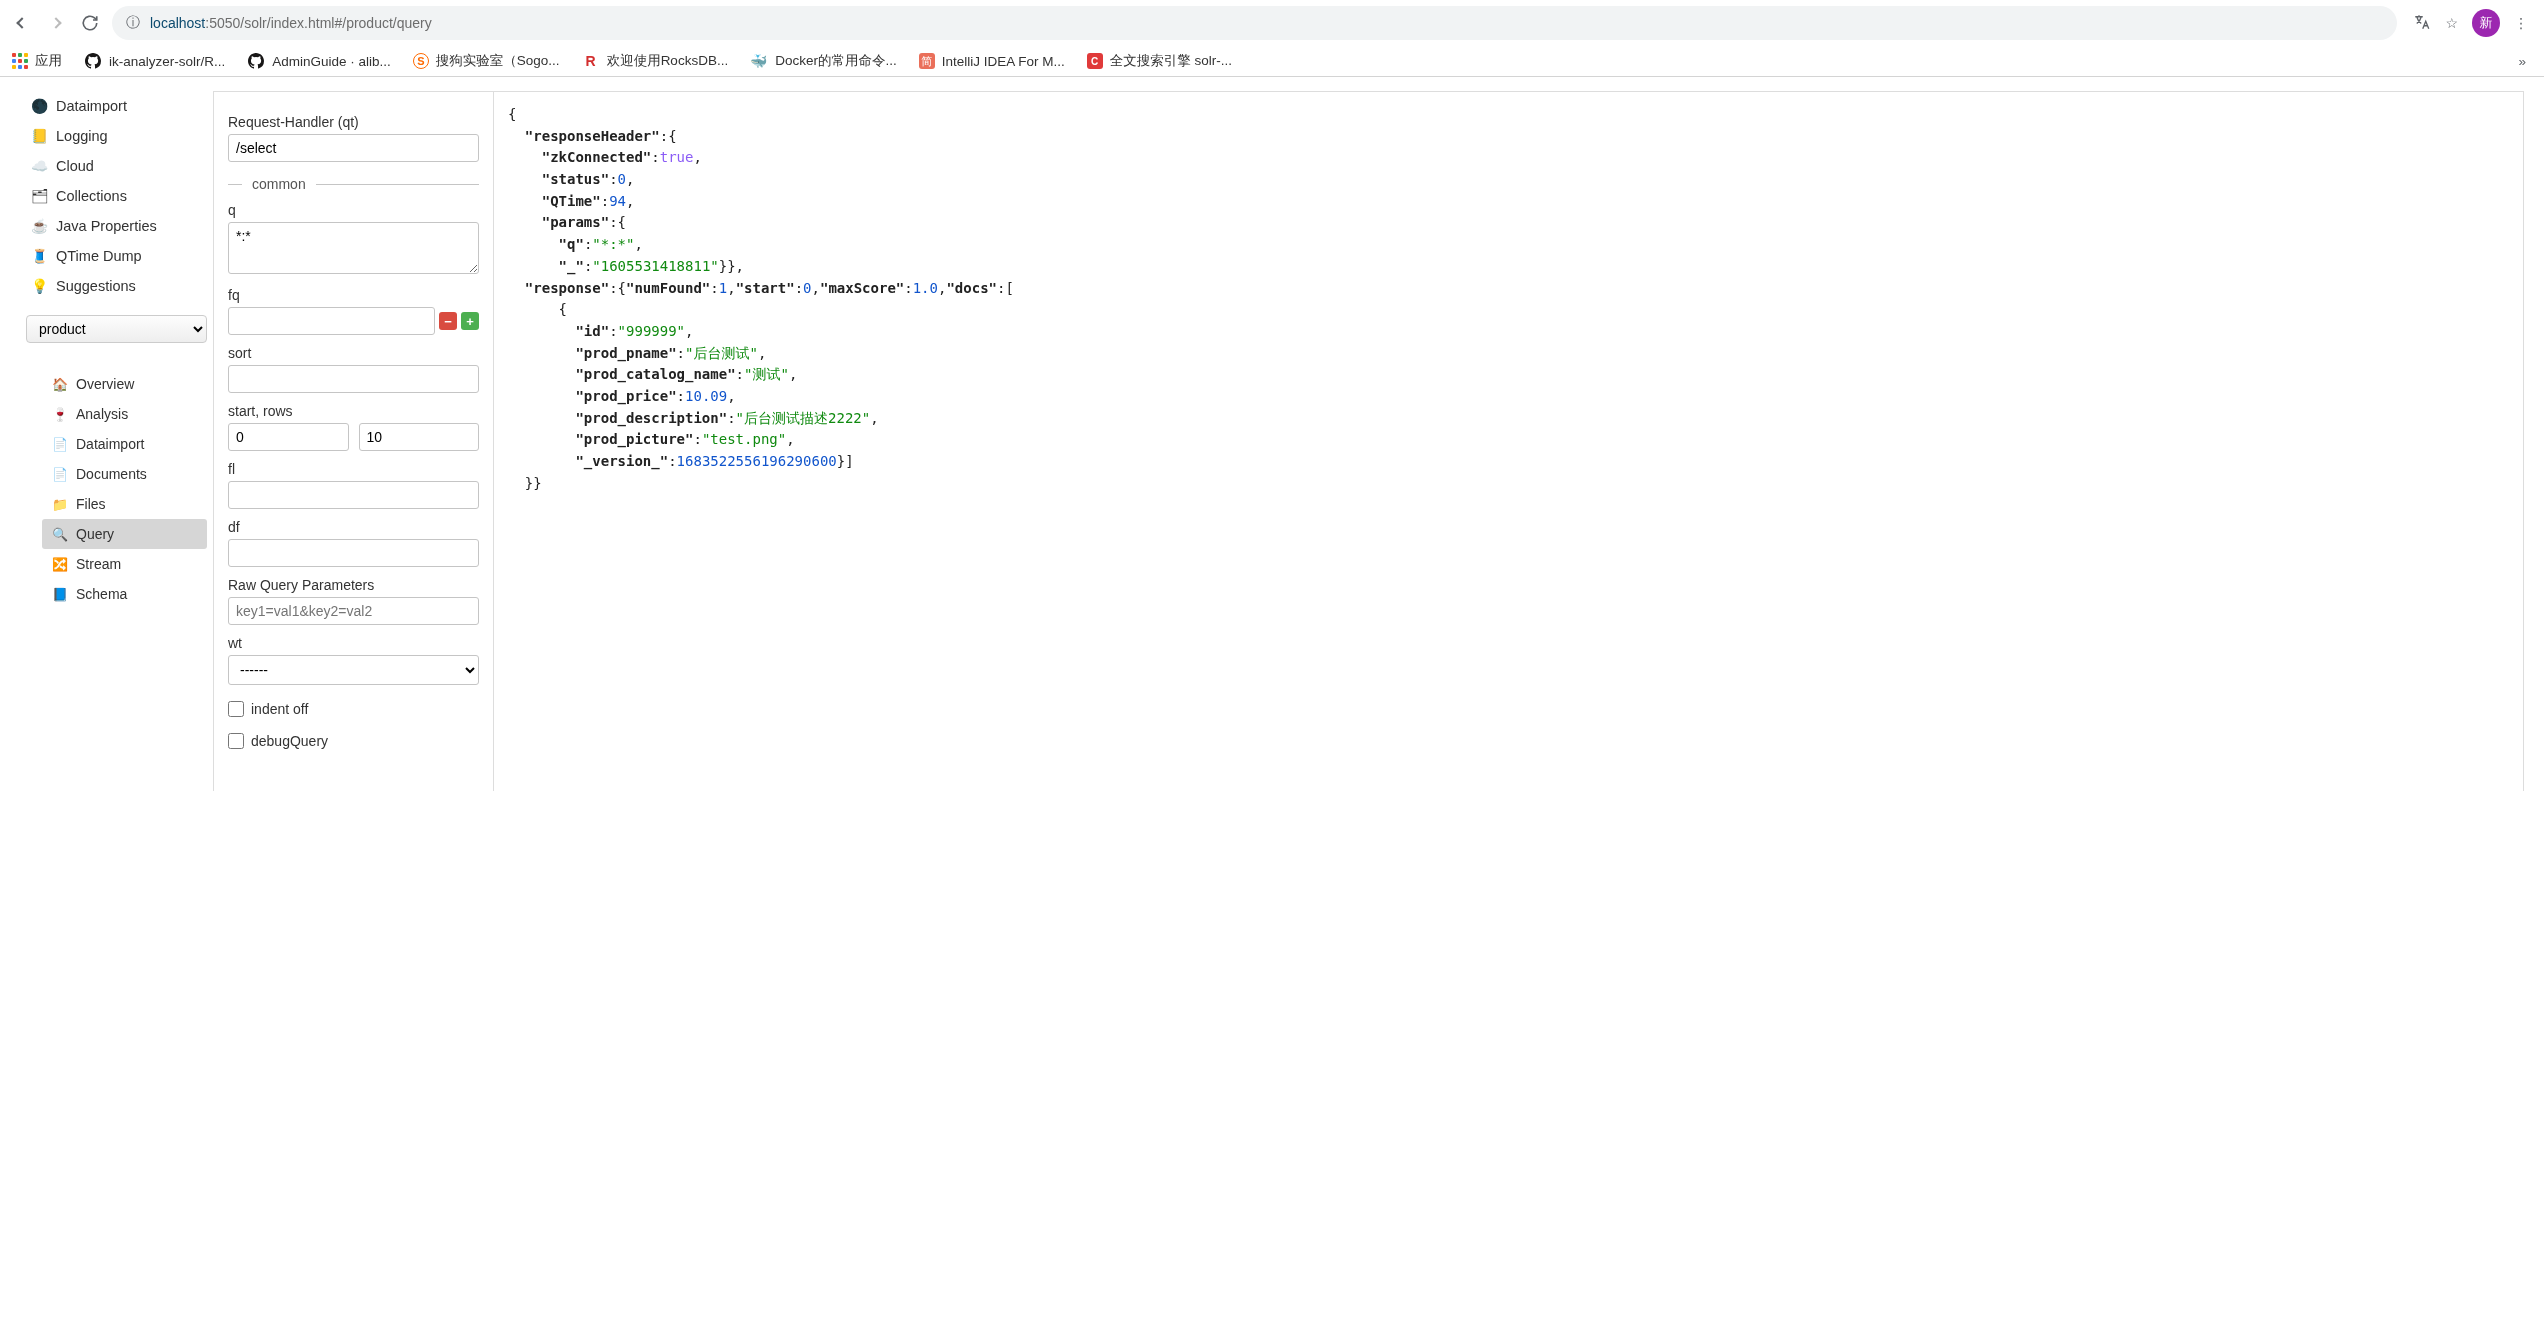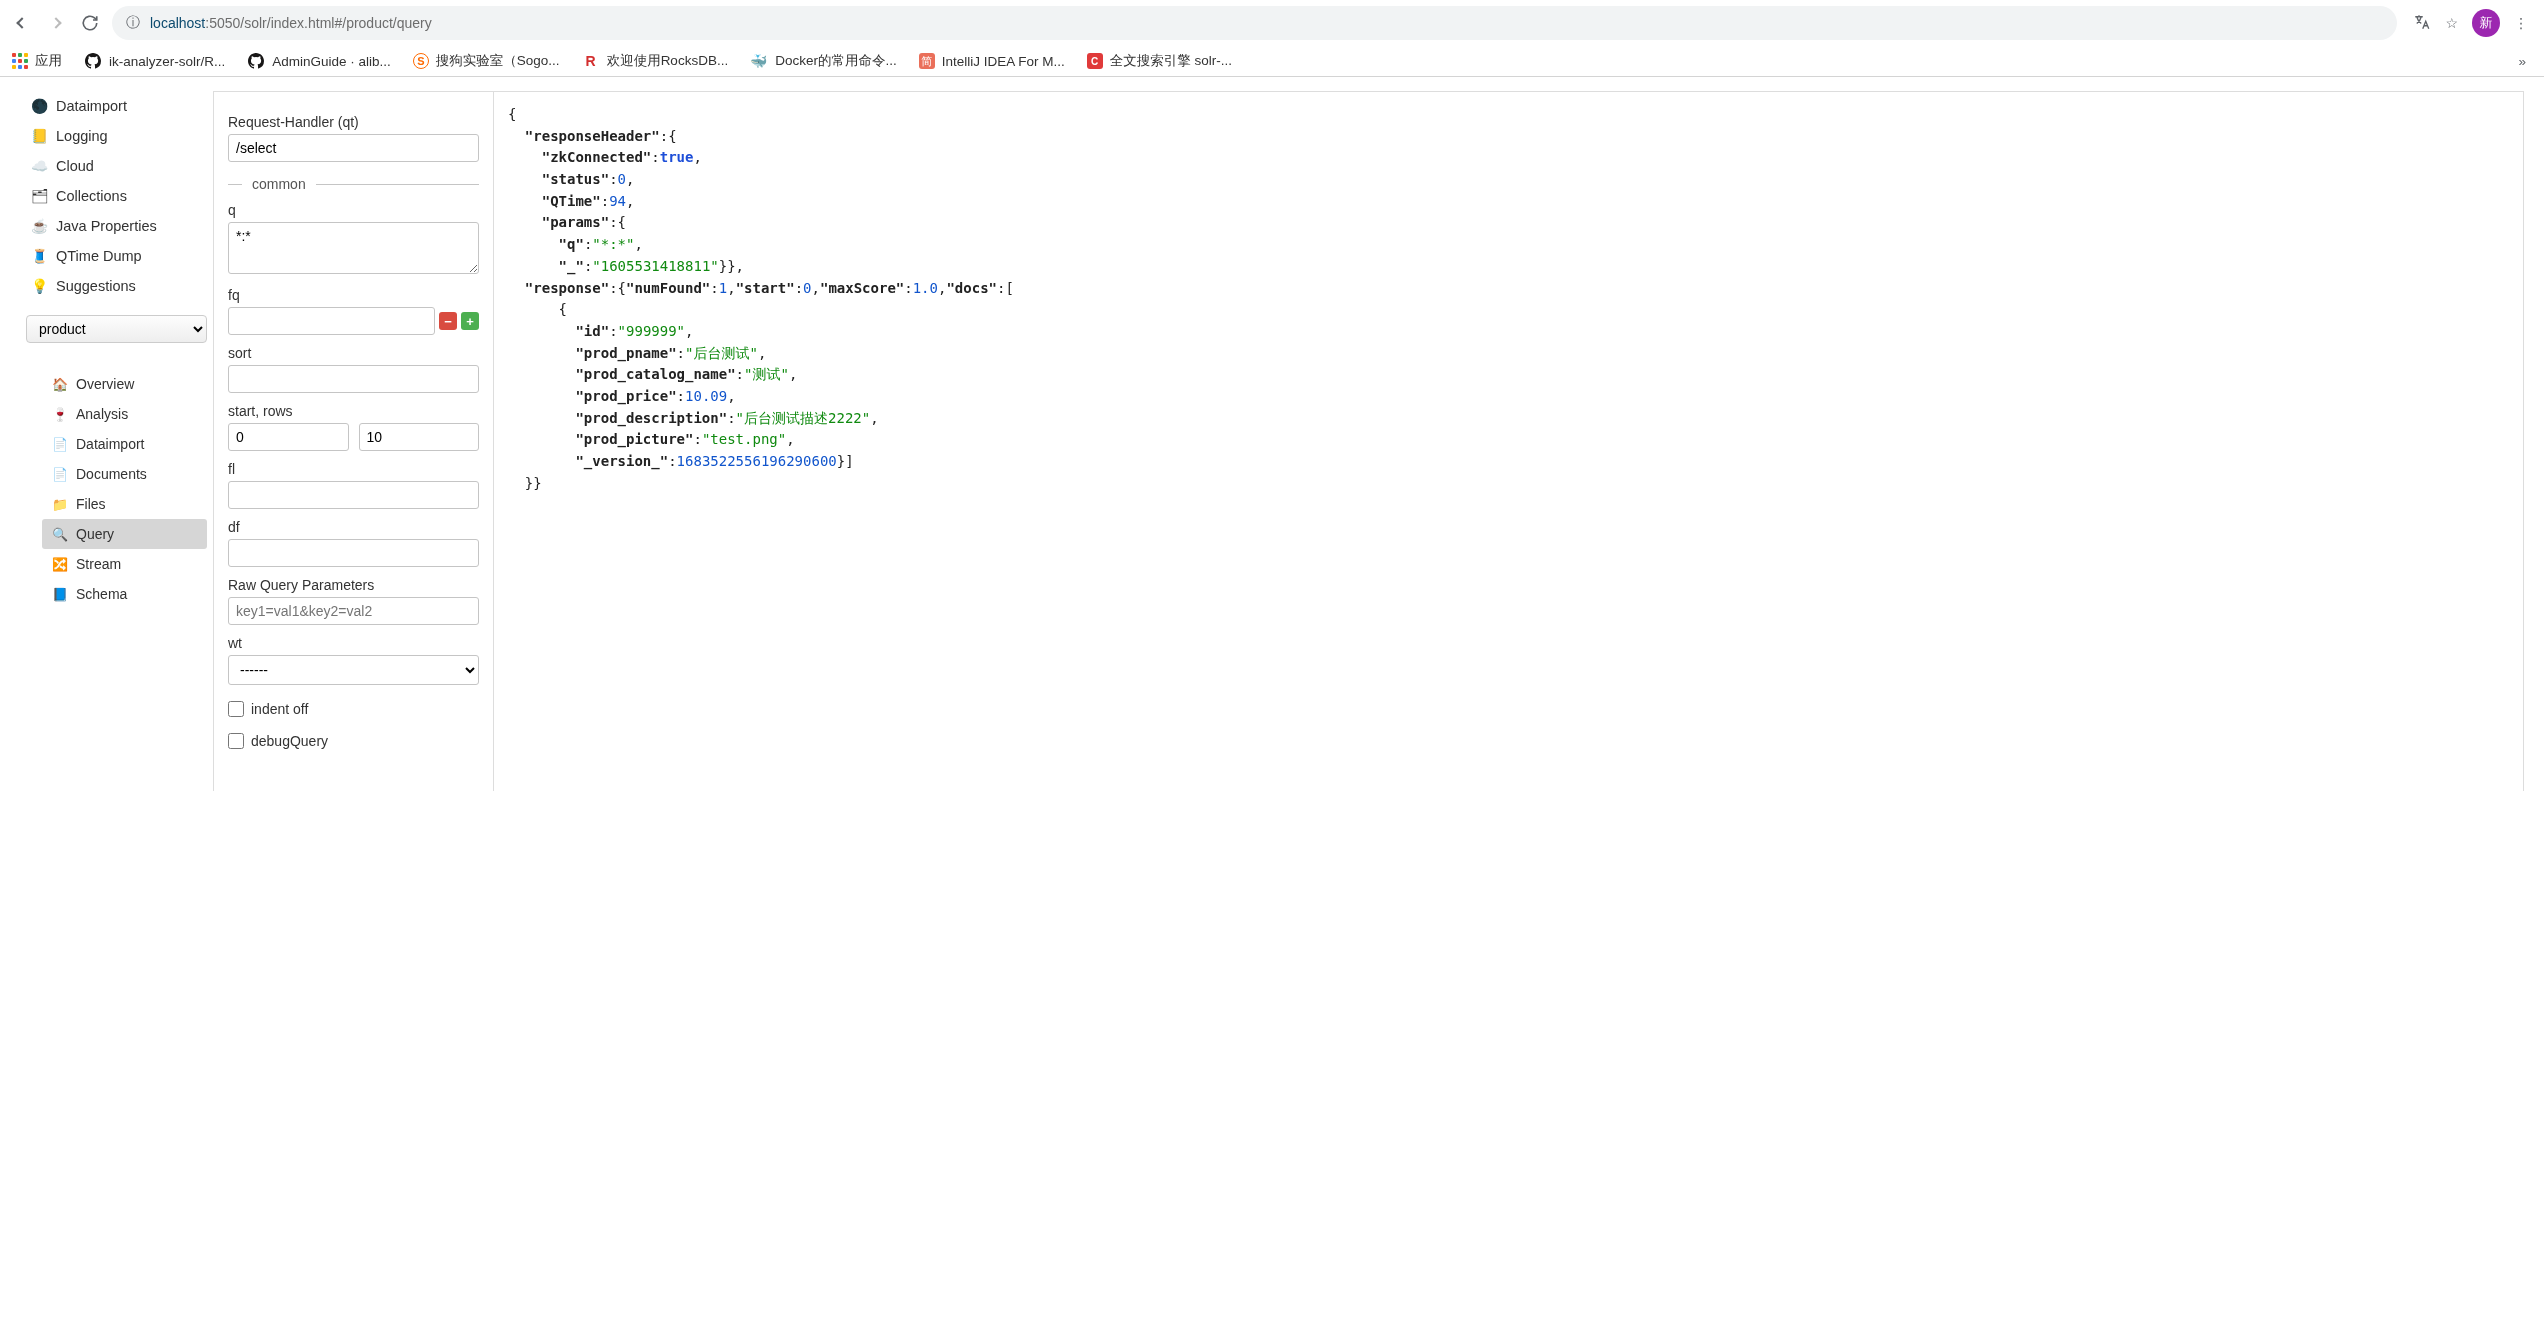"true" .jb { color: #1d4ed8 -> #8b5cf6; font-weight: bold -> none }
